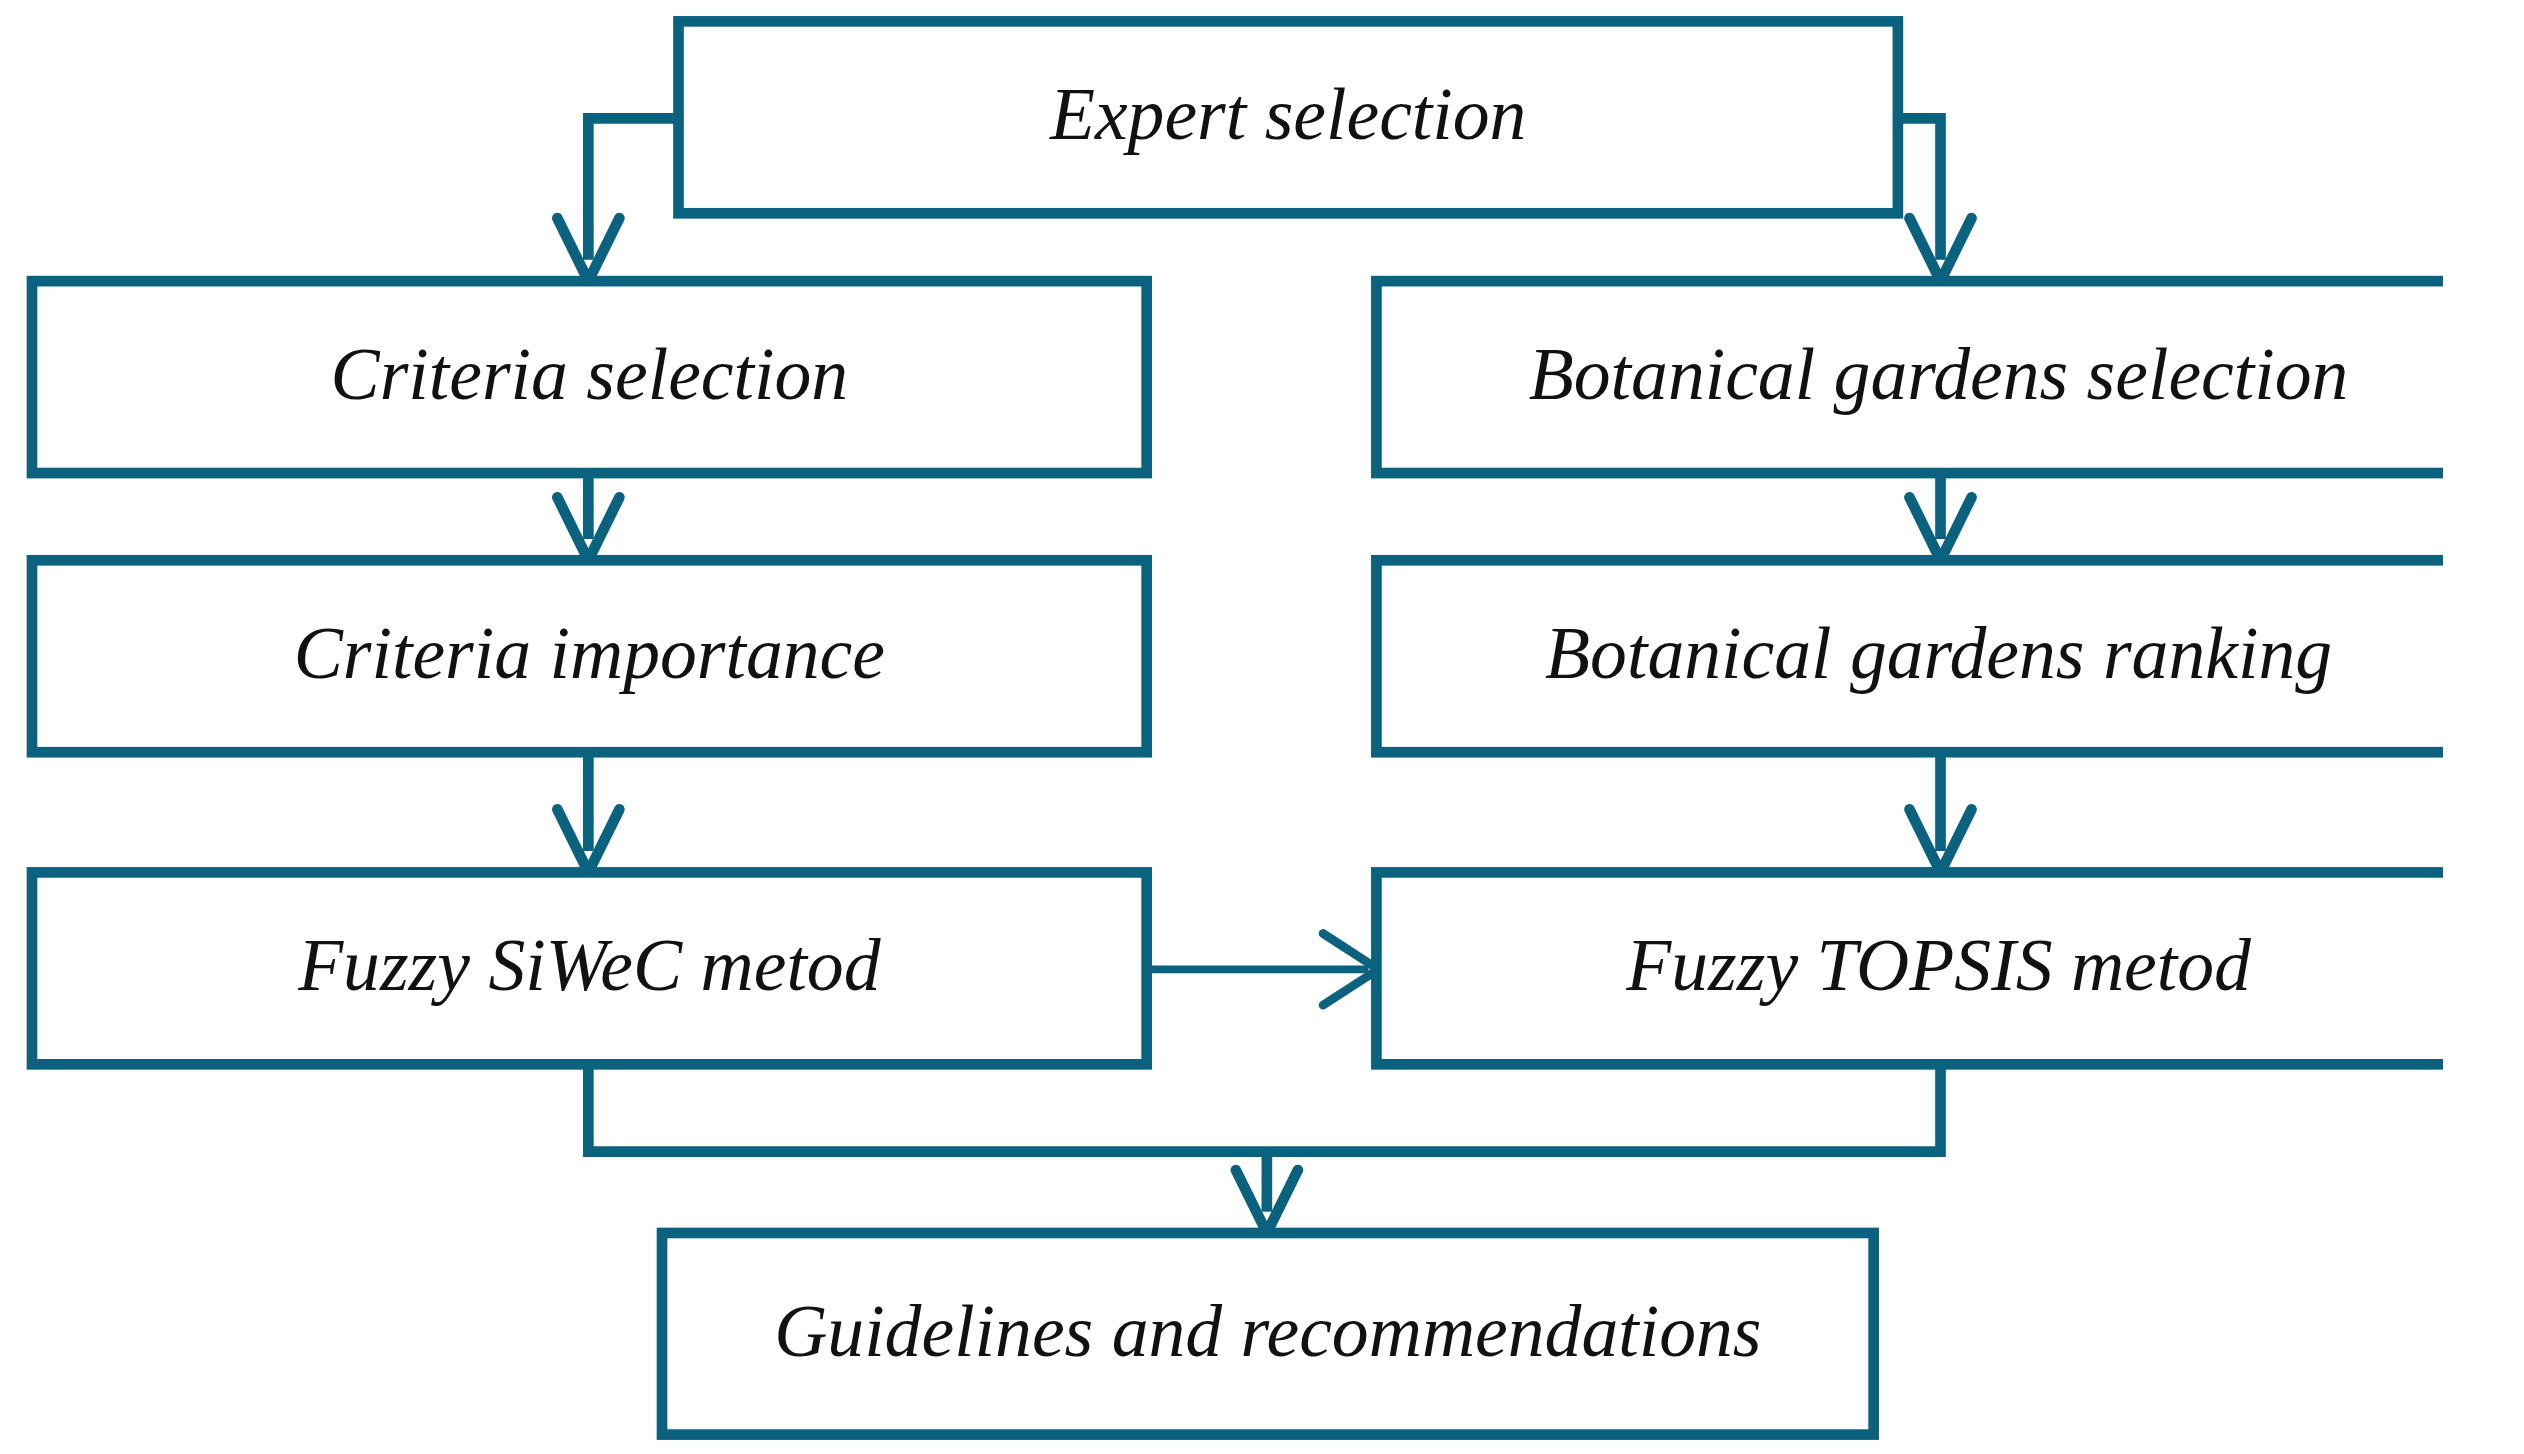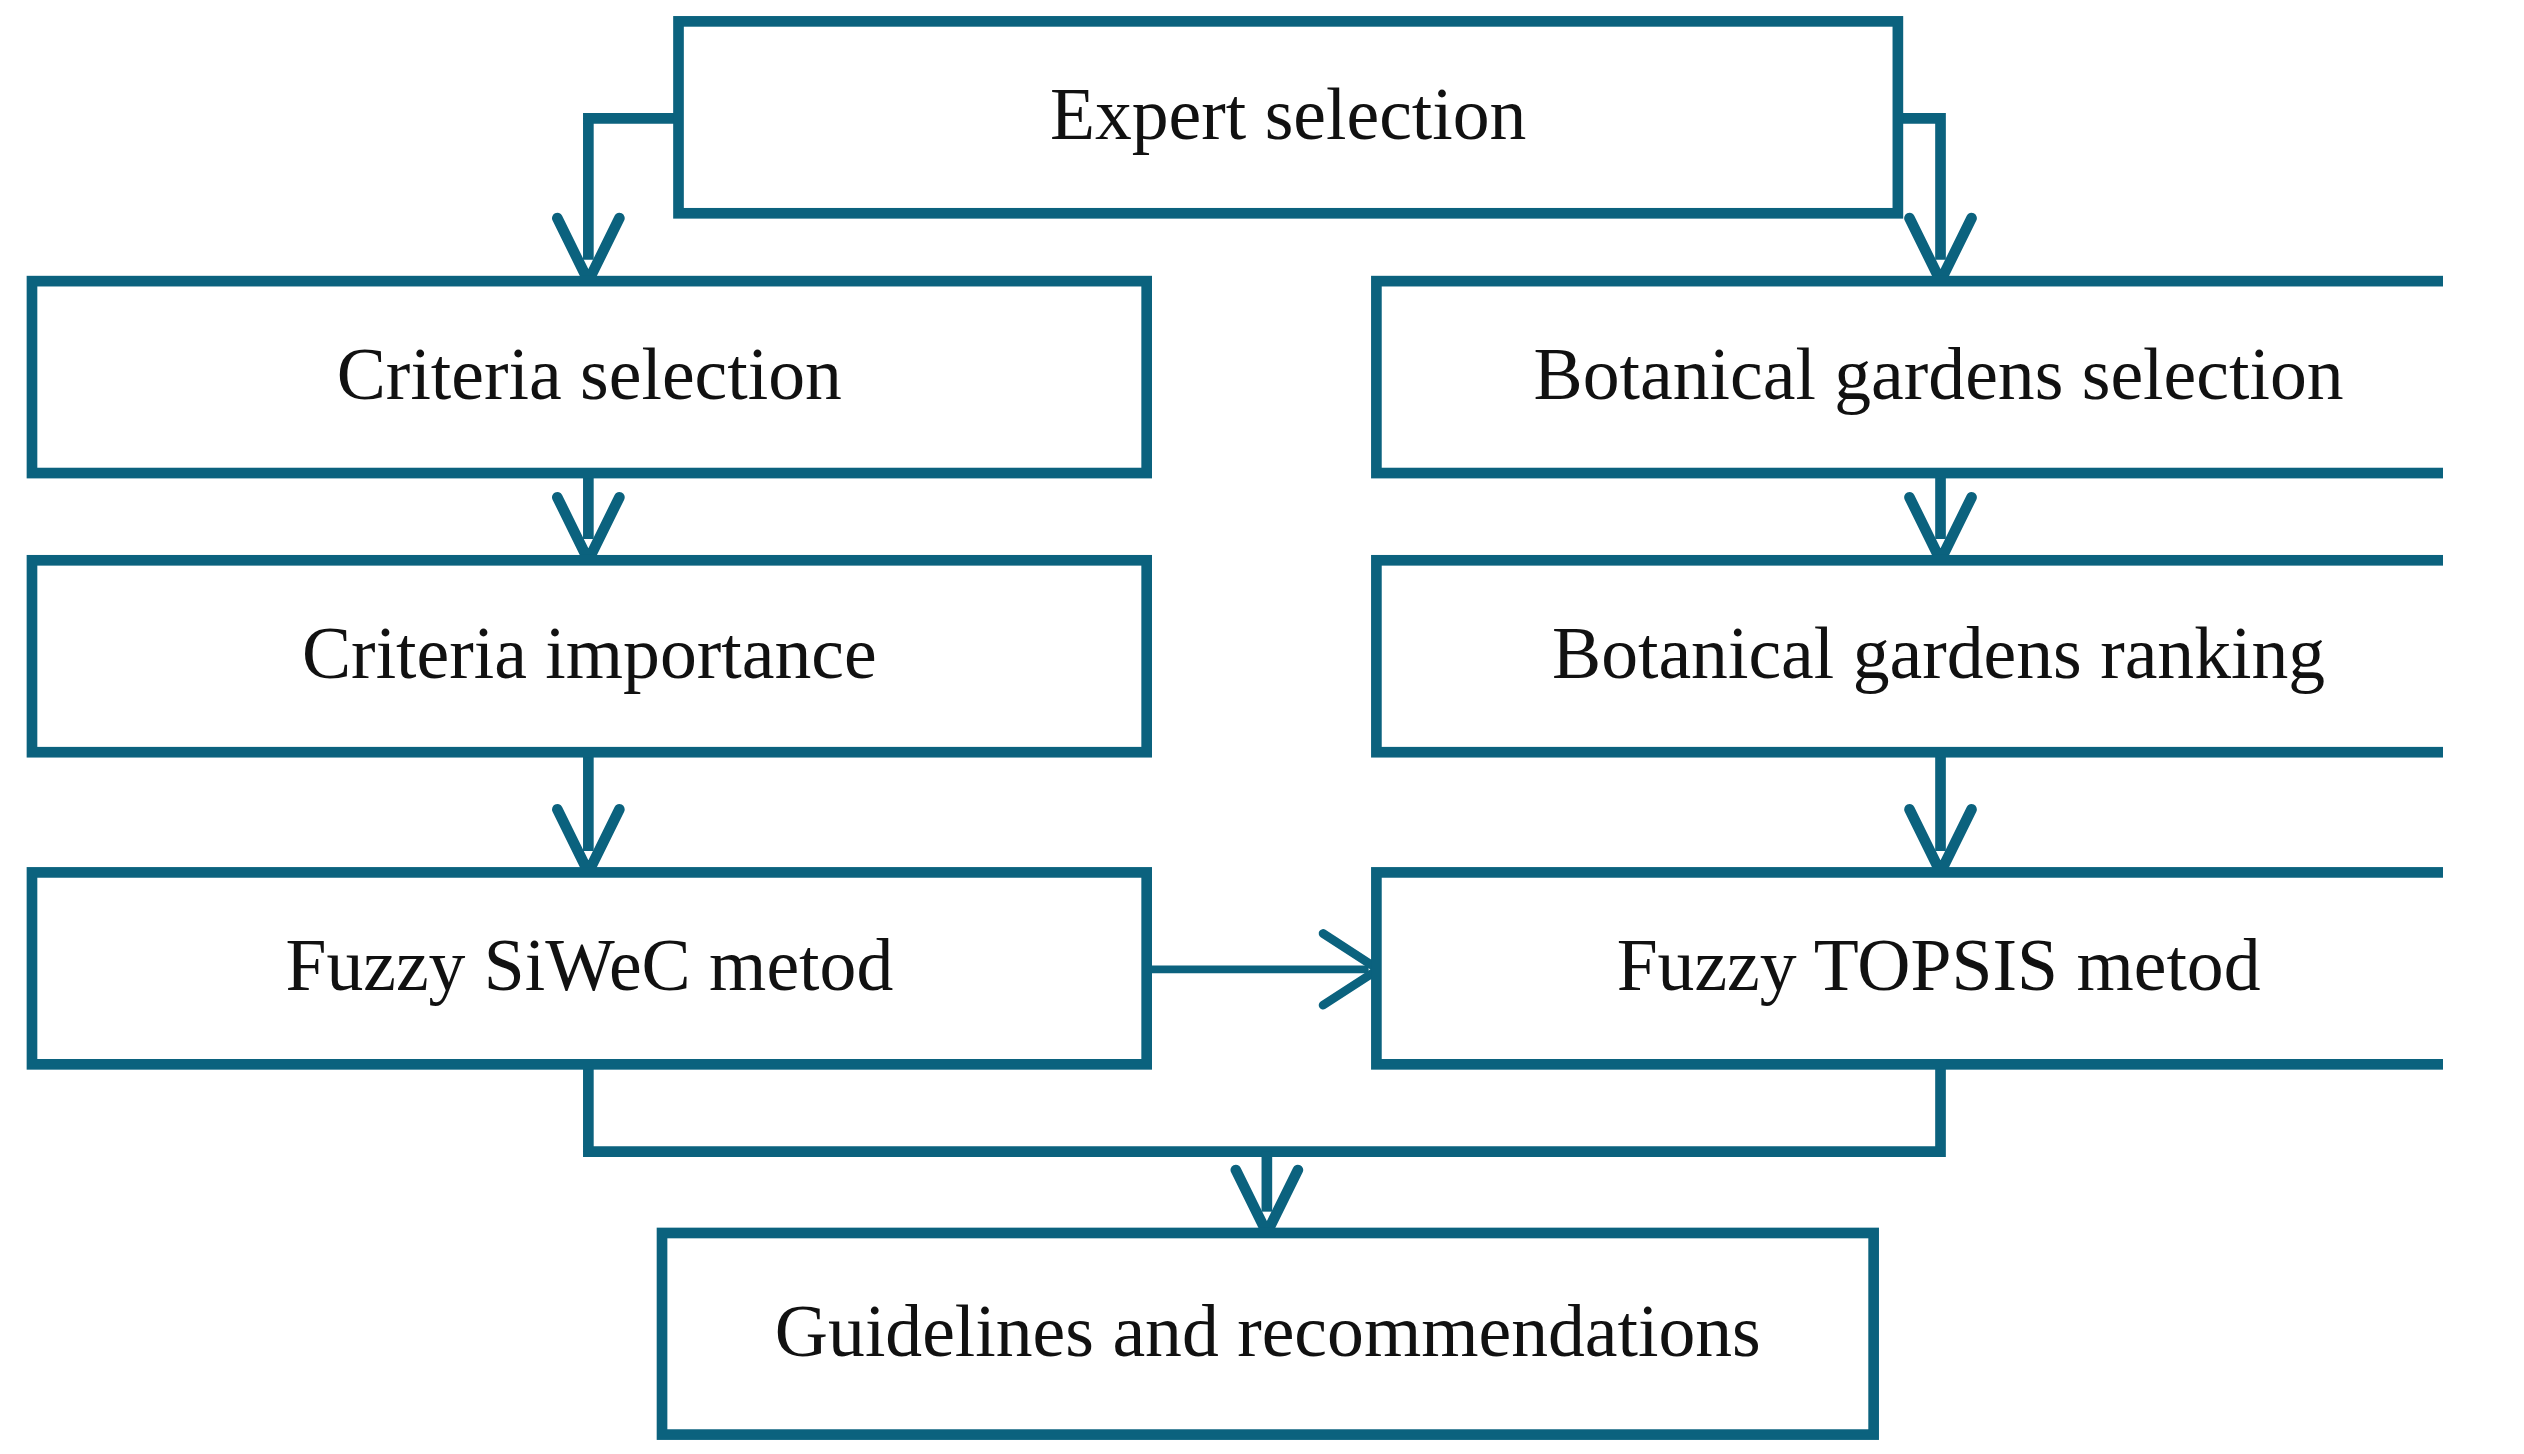"Expert selection" #diagram-root { font-style: none -> italic }
